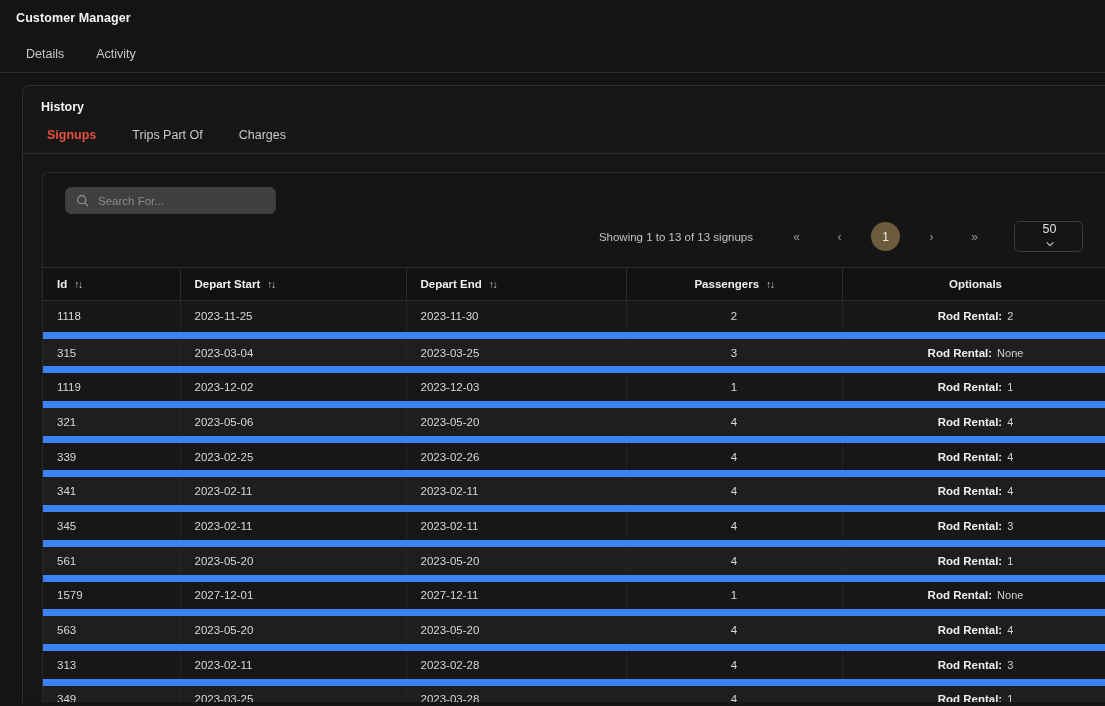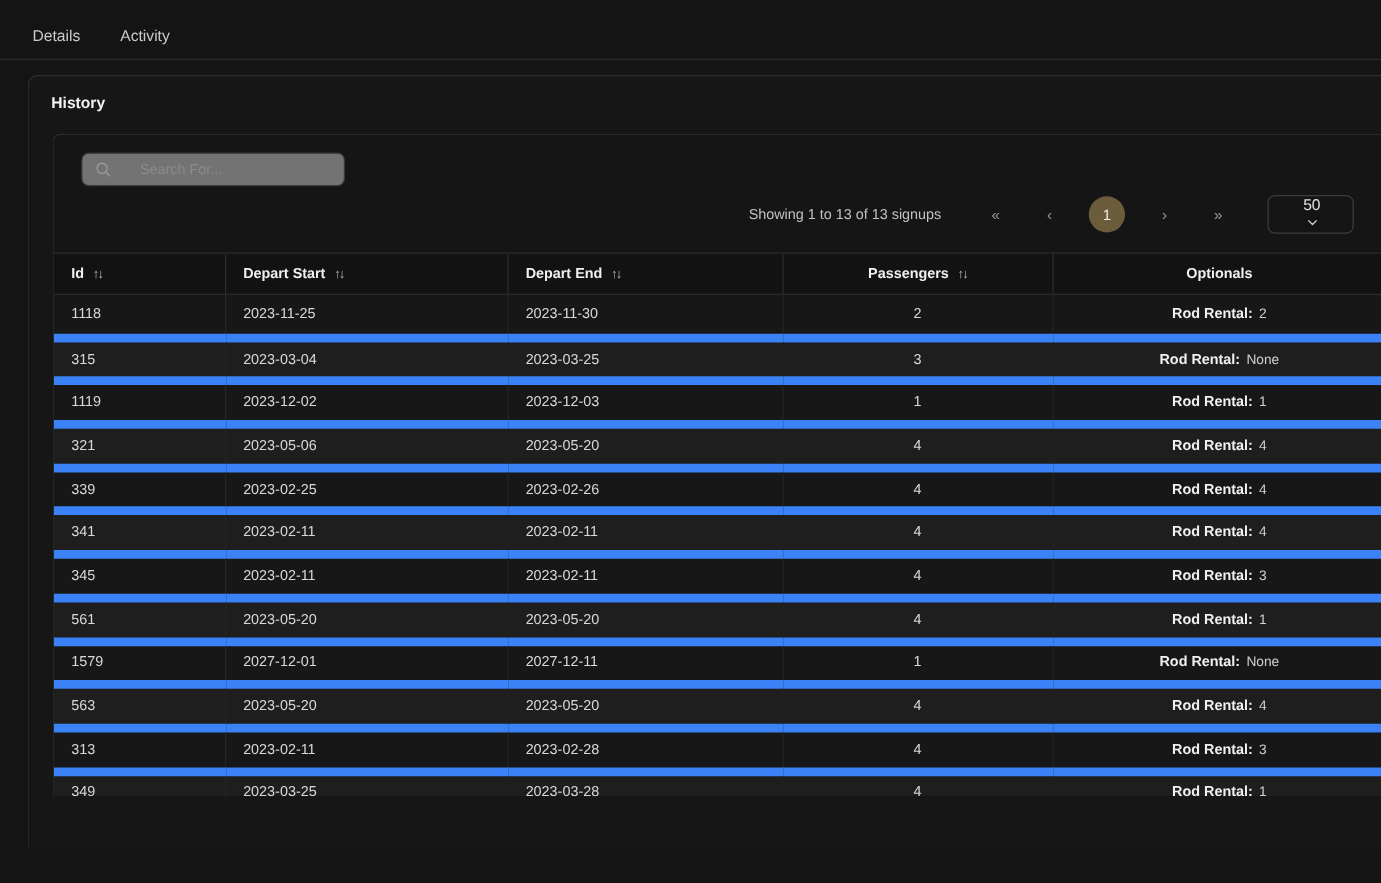"Customer Manager" div.app-title { html: none -> <div>Customer Manager</div> }
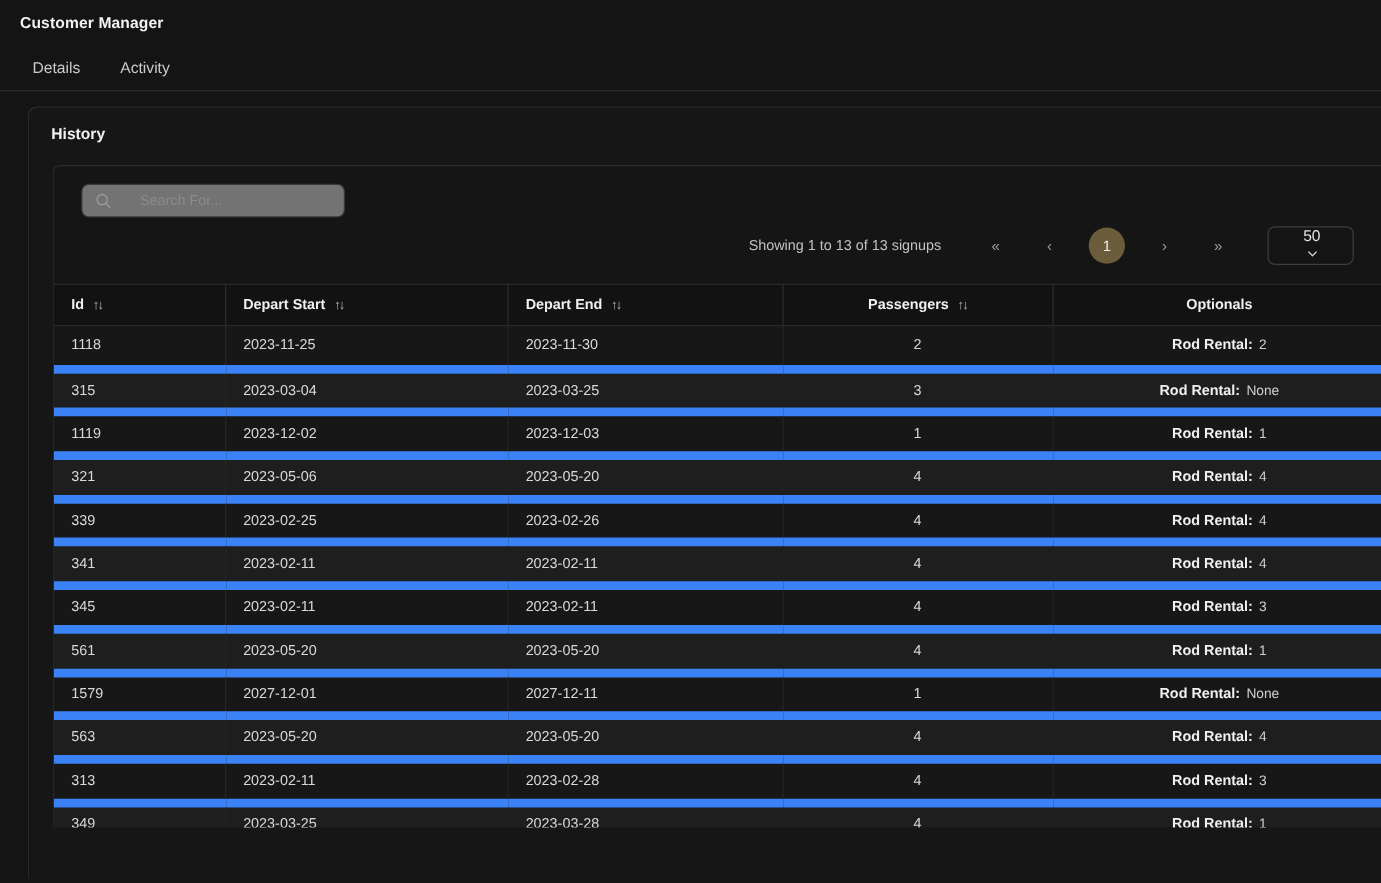"Signups" div.sub-tabs { html: none -> <div> <div>Signups</div> <div>Trips Part Of</div> <div>Charges</div> </div> }
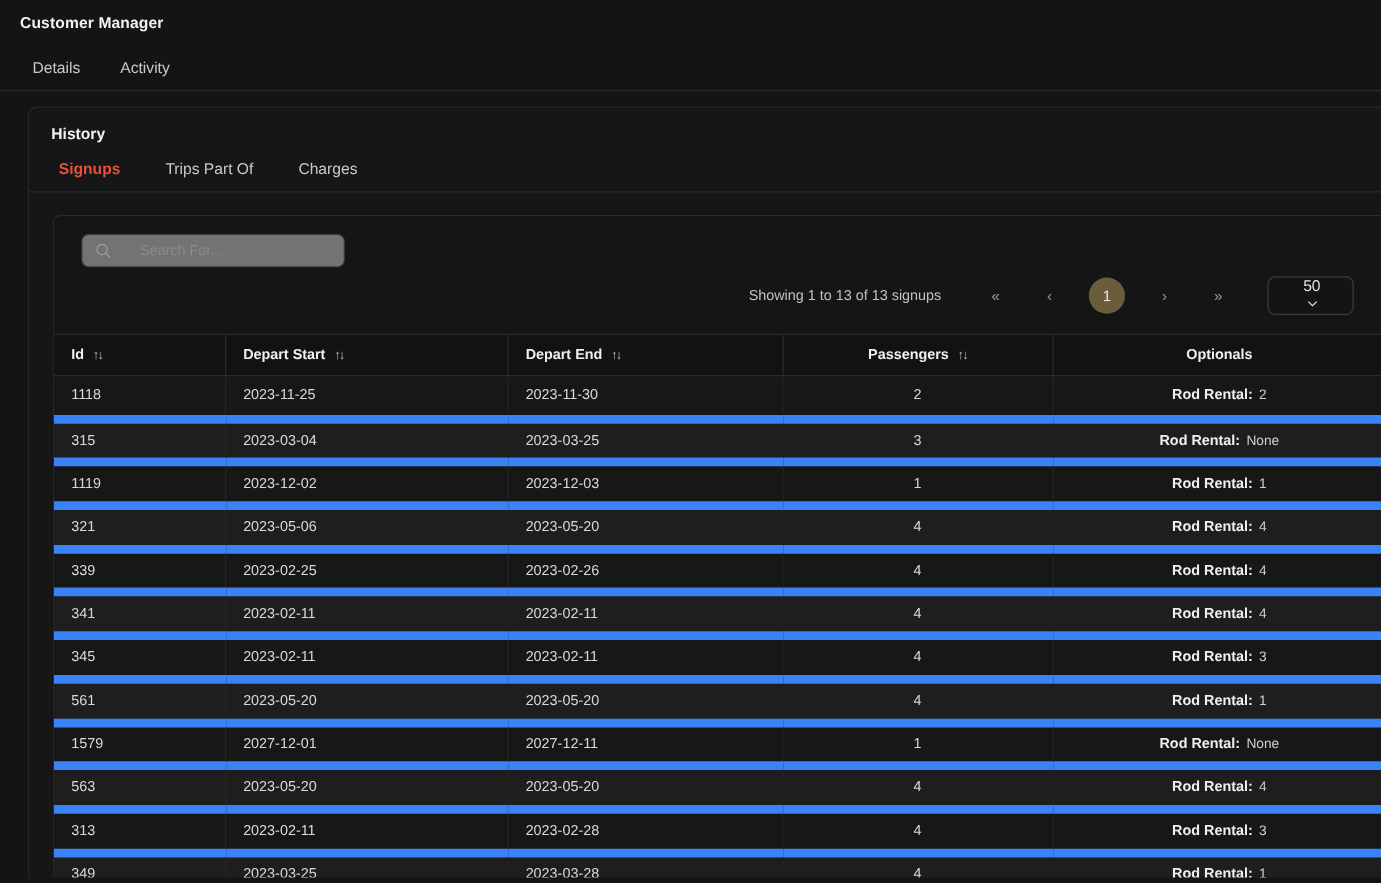"Search For..." .search-box { background: #737373 -> #404040; gap: 23px -> 9px }
